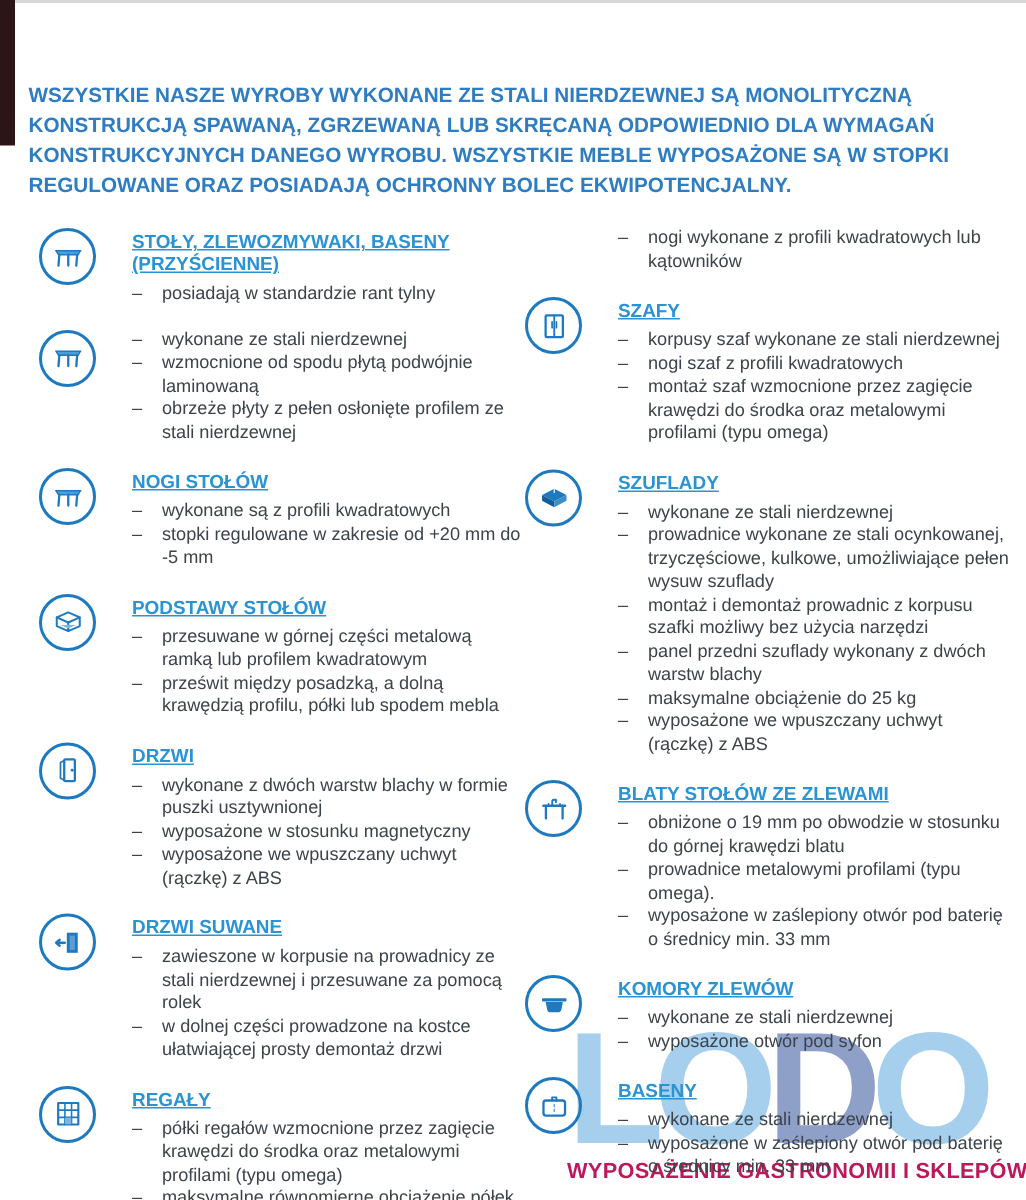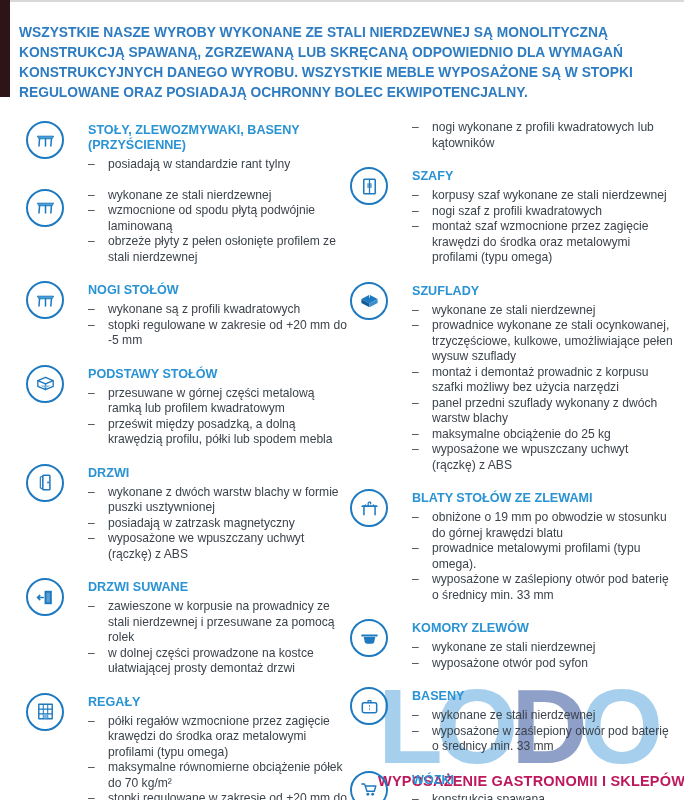"WSZYSTKIE NASZE WYROBY WYKONANE ZE" .header-par { margin-top: none -> 31px }
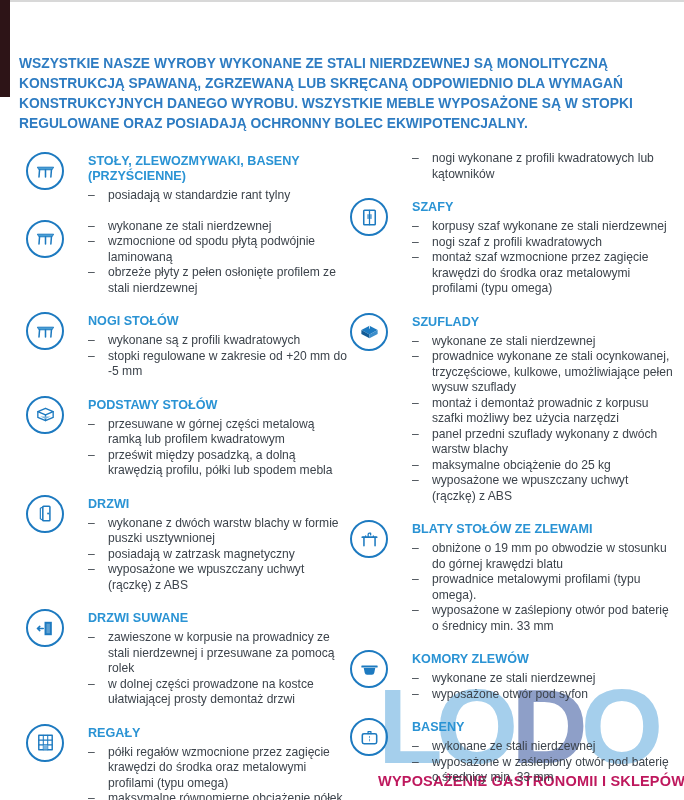"STOŁY, ZLEWOZMYWAKI, BASENY" .section-title { text-decoration: none -> underline }
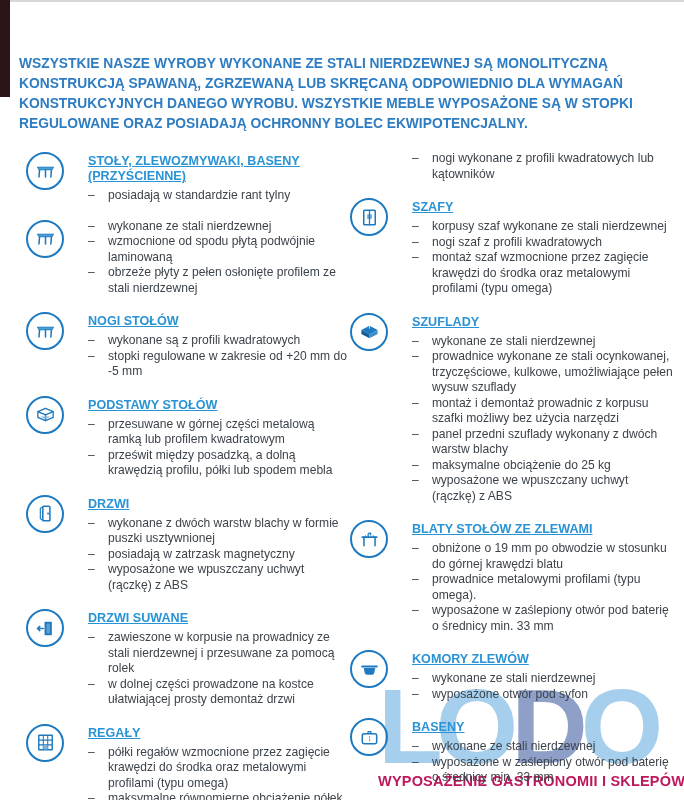"posiadają w zatrzask magnetyczny" span.bullet-text { text: posiadają w zatrzask -> wyposażone w stosunku }
